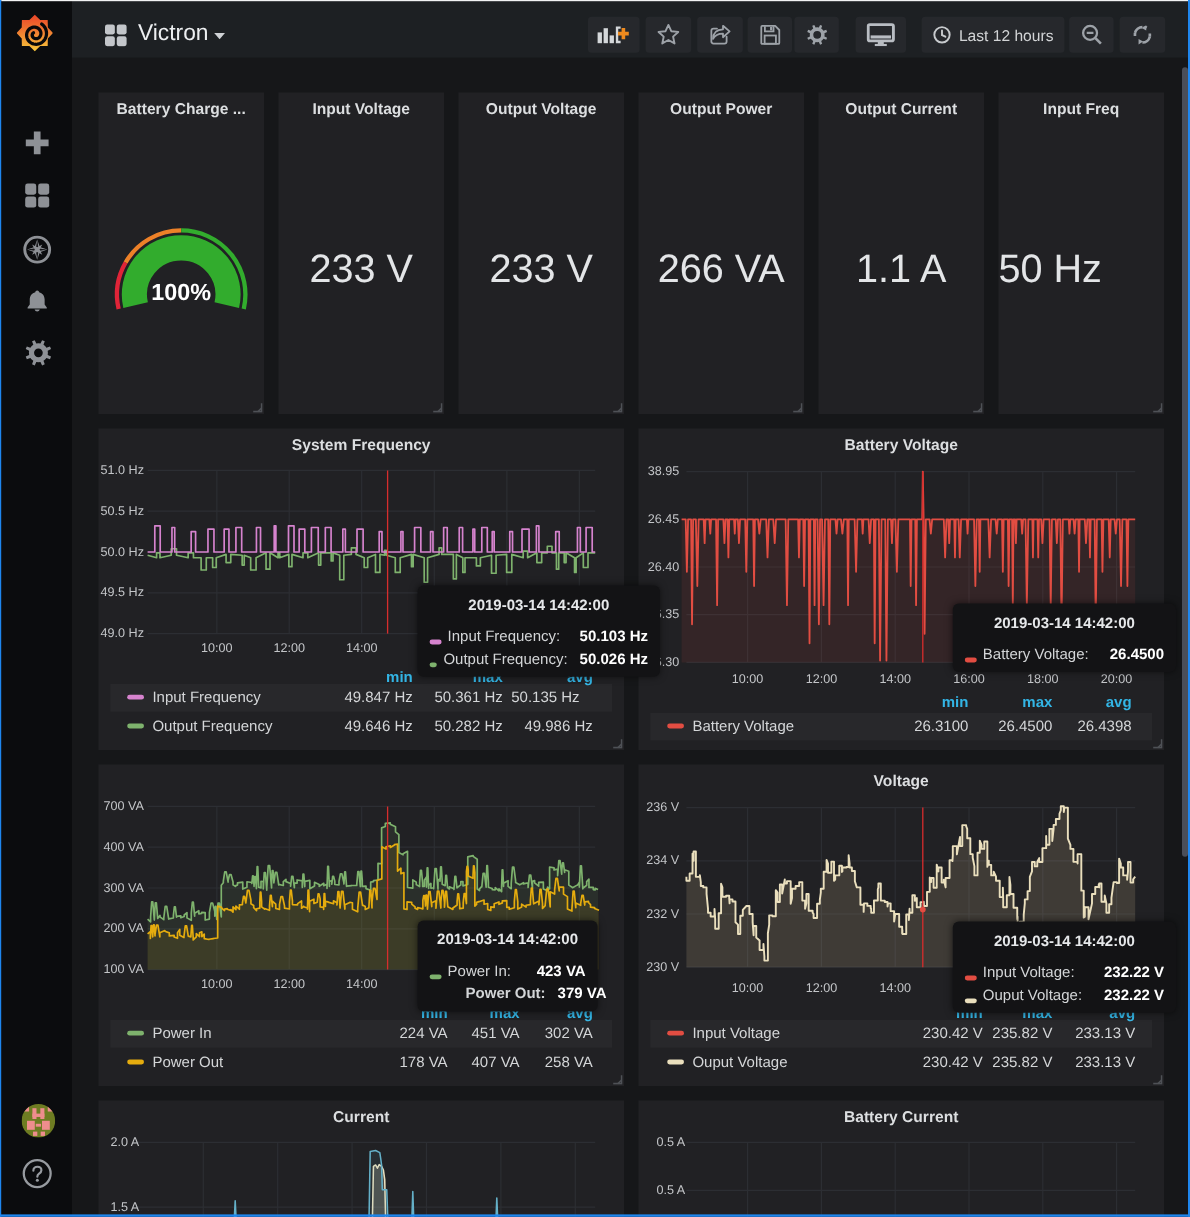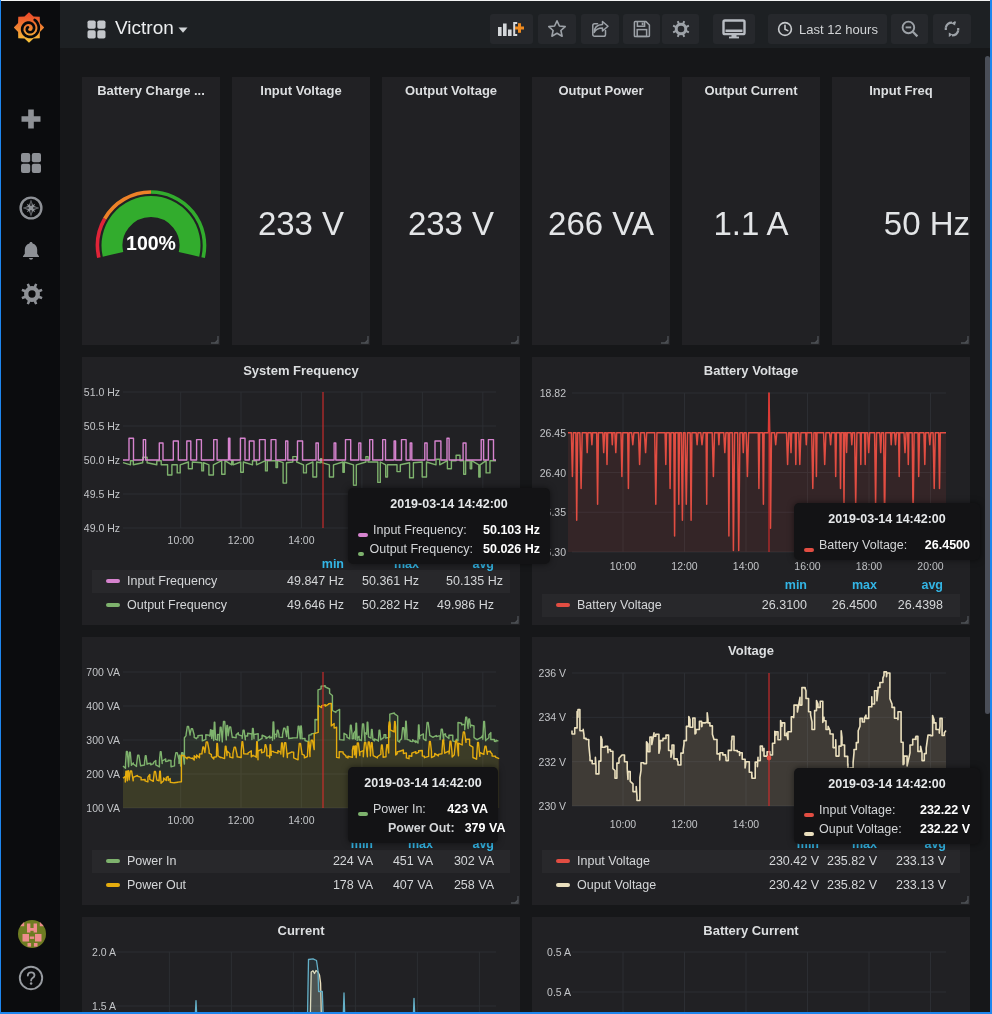"50 Hz" div { text-align: right -> left }
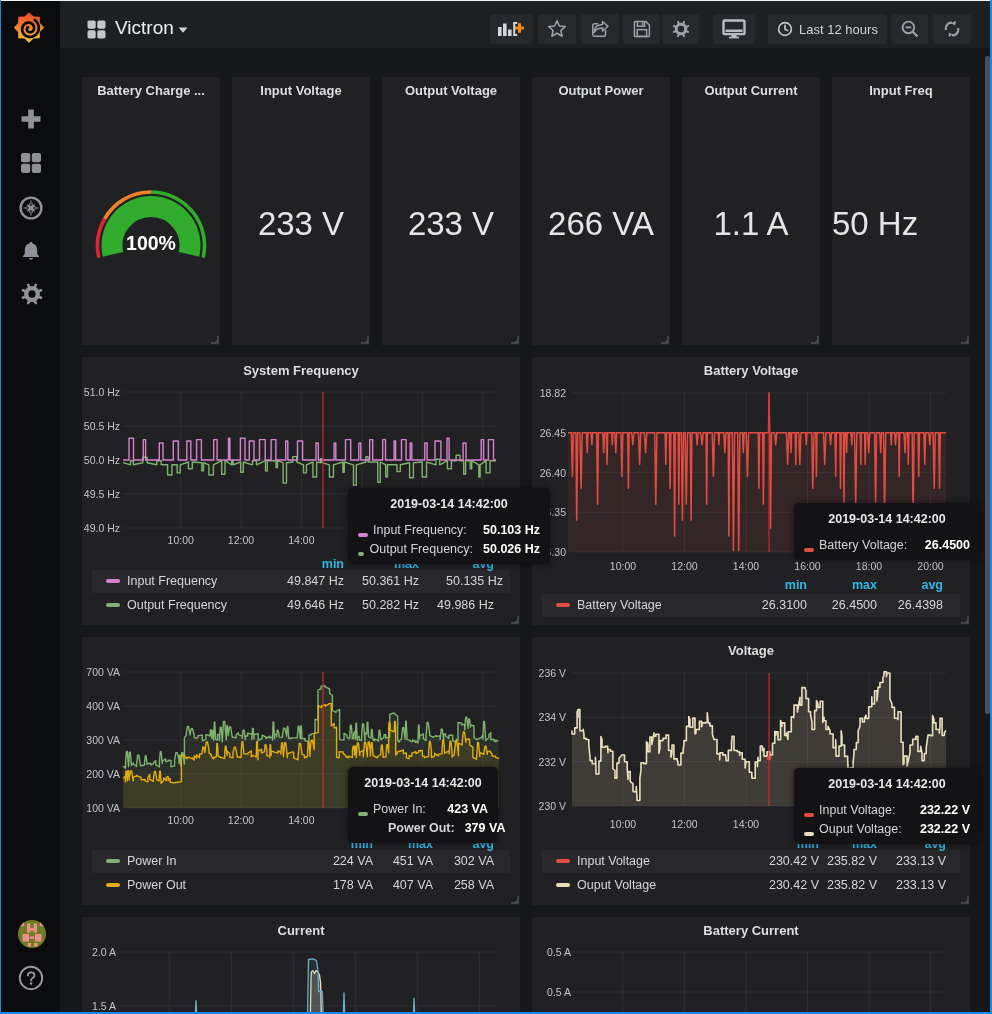"18.82" div.axlab { text: 18.82 -> 38.95 }
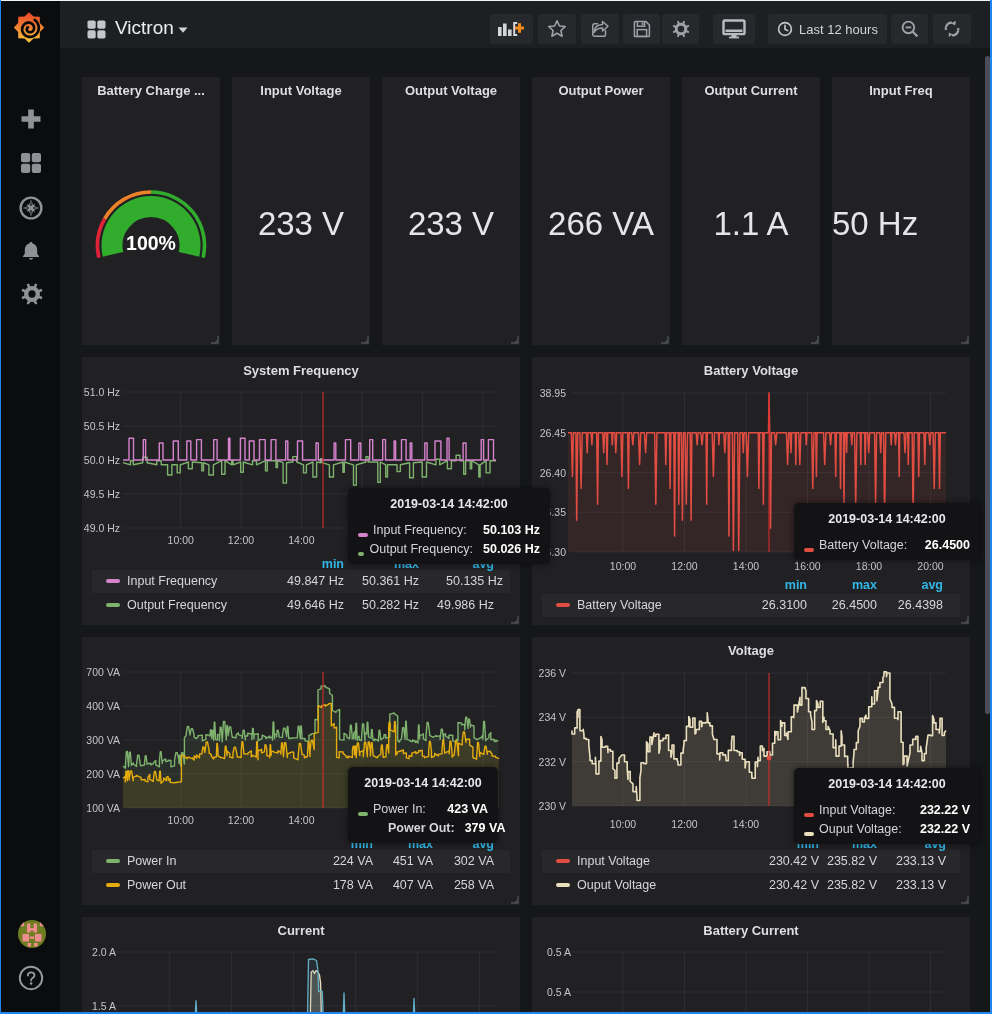"50.135 Hz" div.leg { right: 17px -> 37px }
